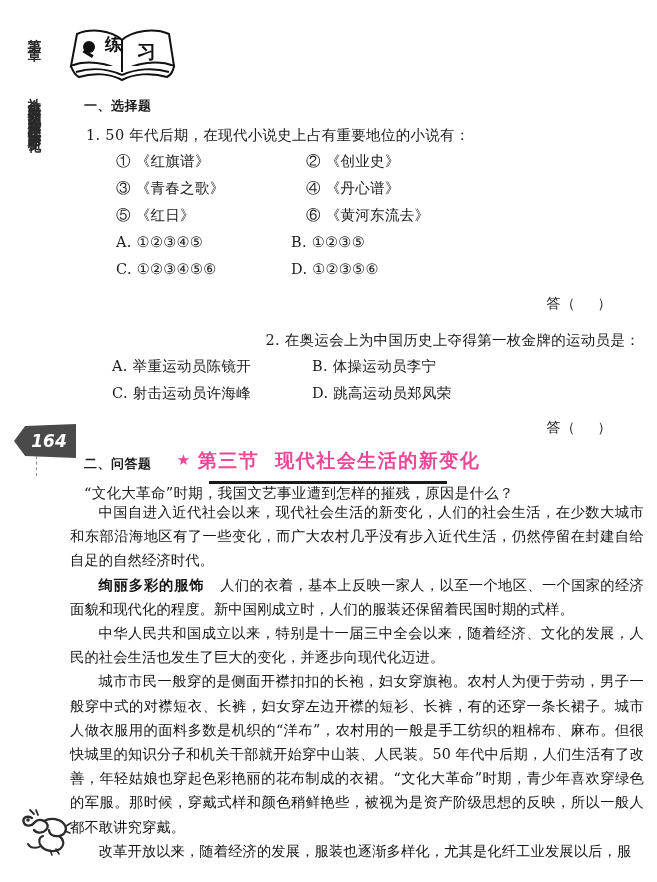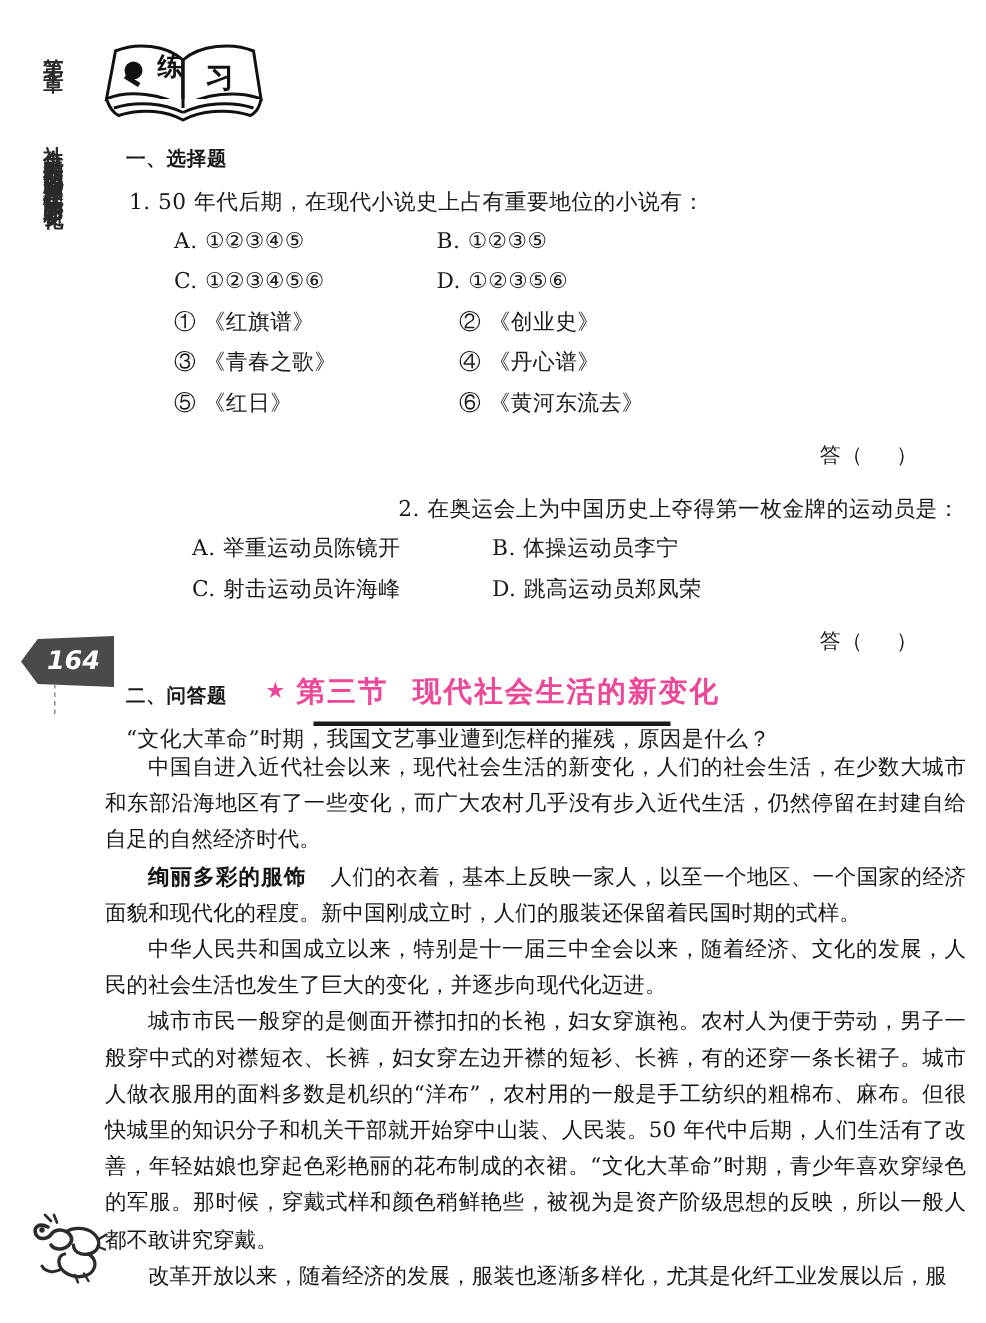"A. ①②③④⑤" div.opt-grid { order: before "① 《红旗谱》" -> after "① 《红旗谱》" }
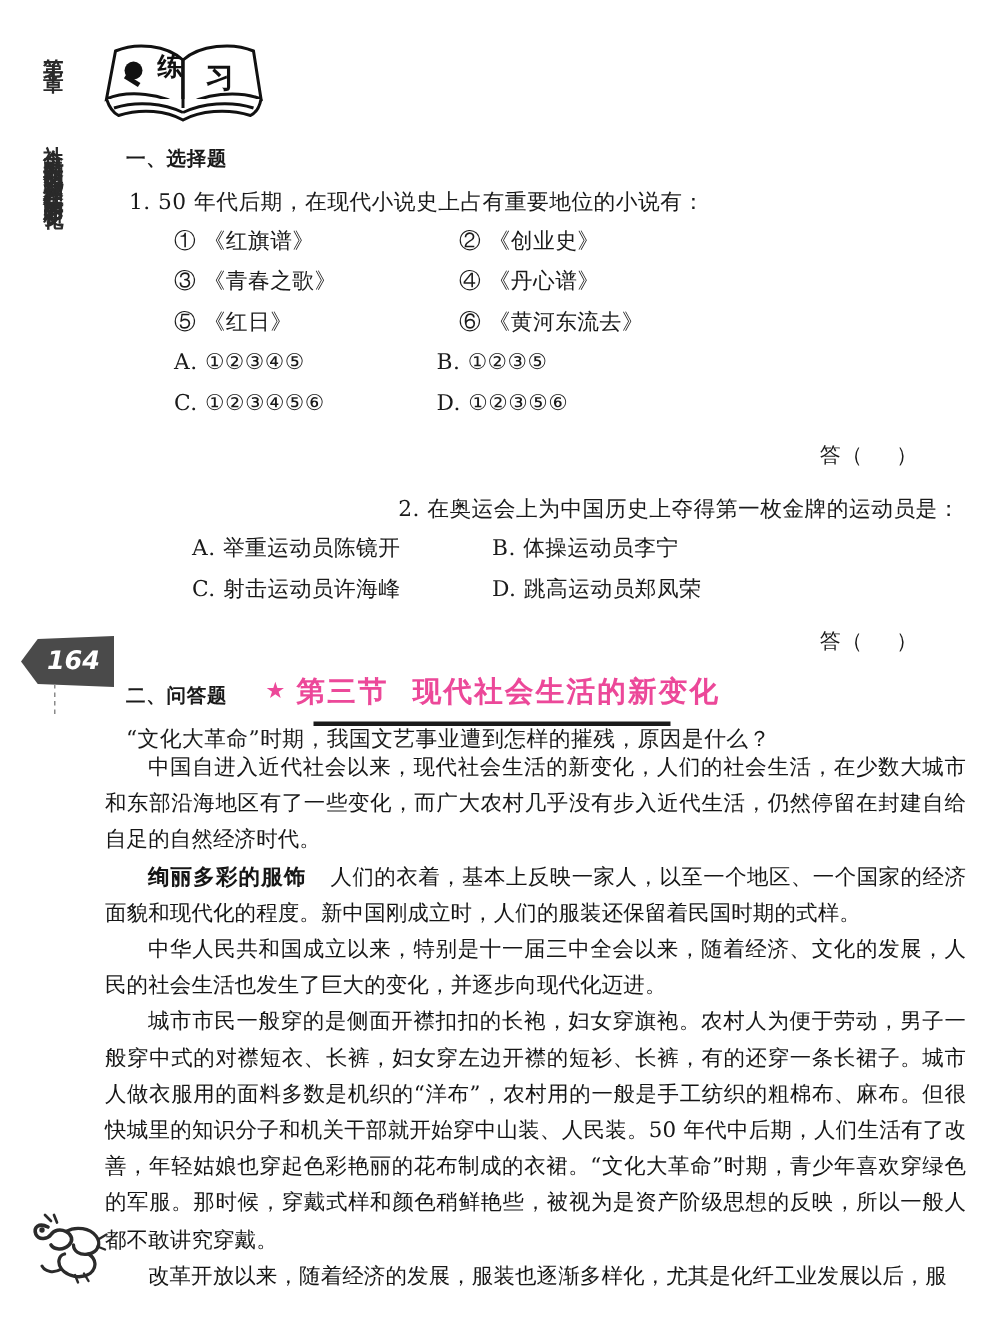"A. 举重运动员陈镜开" .opt-grid.people { margin-left: 44px -> 28px }
